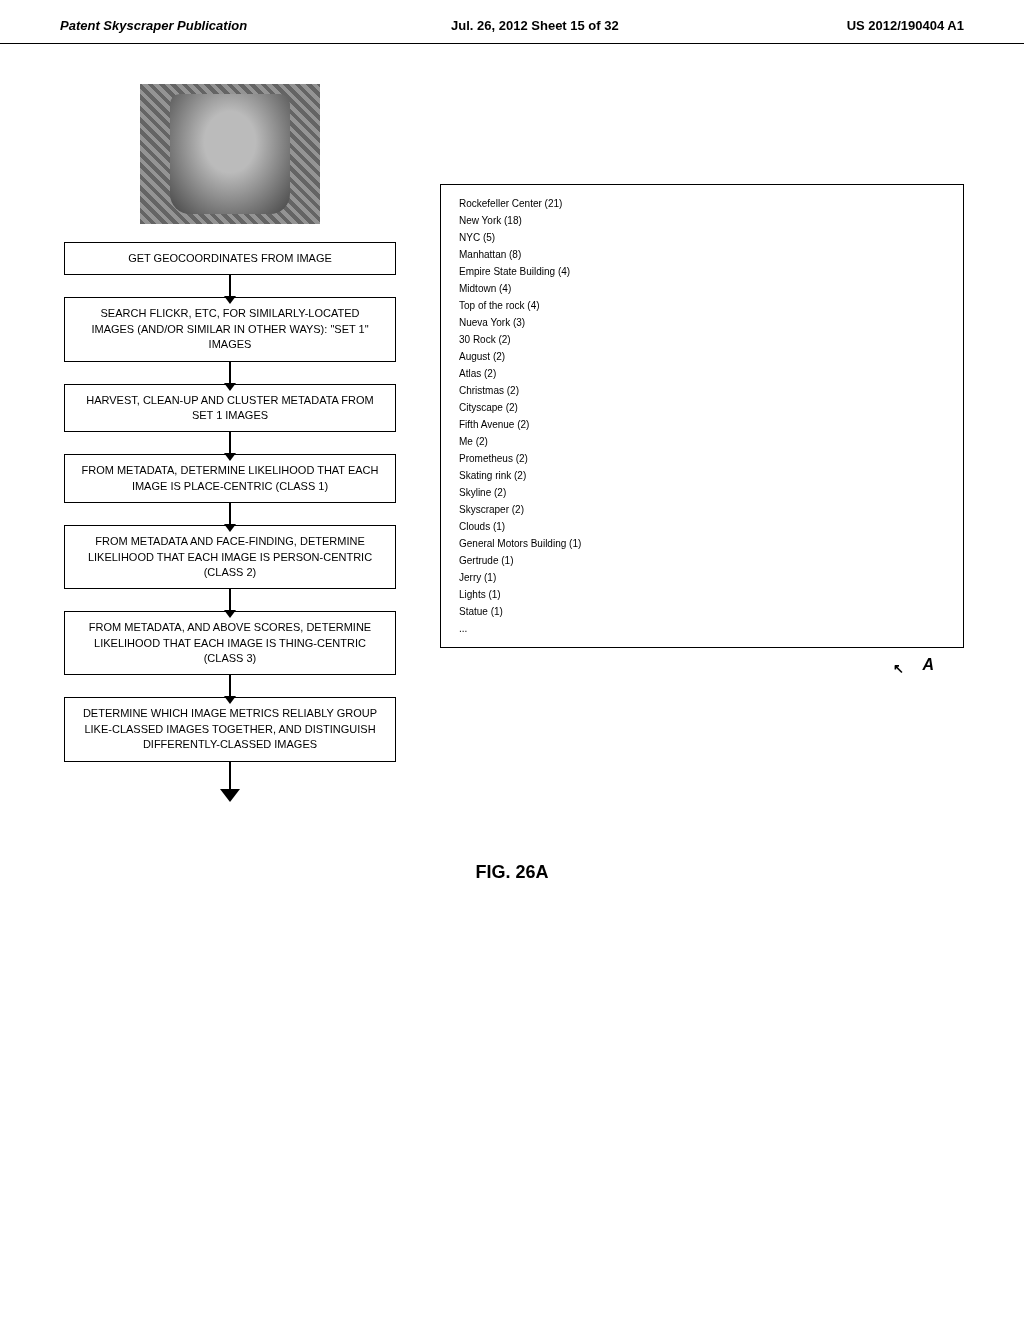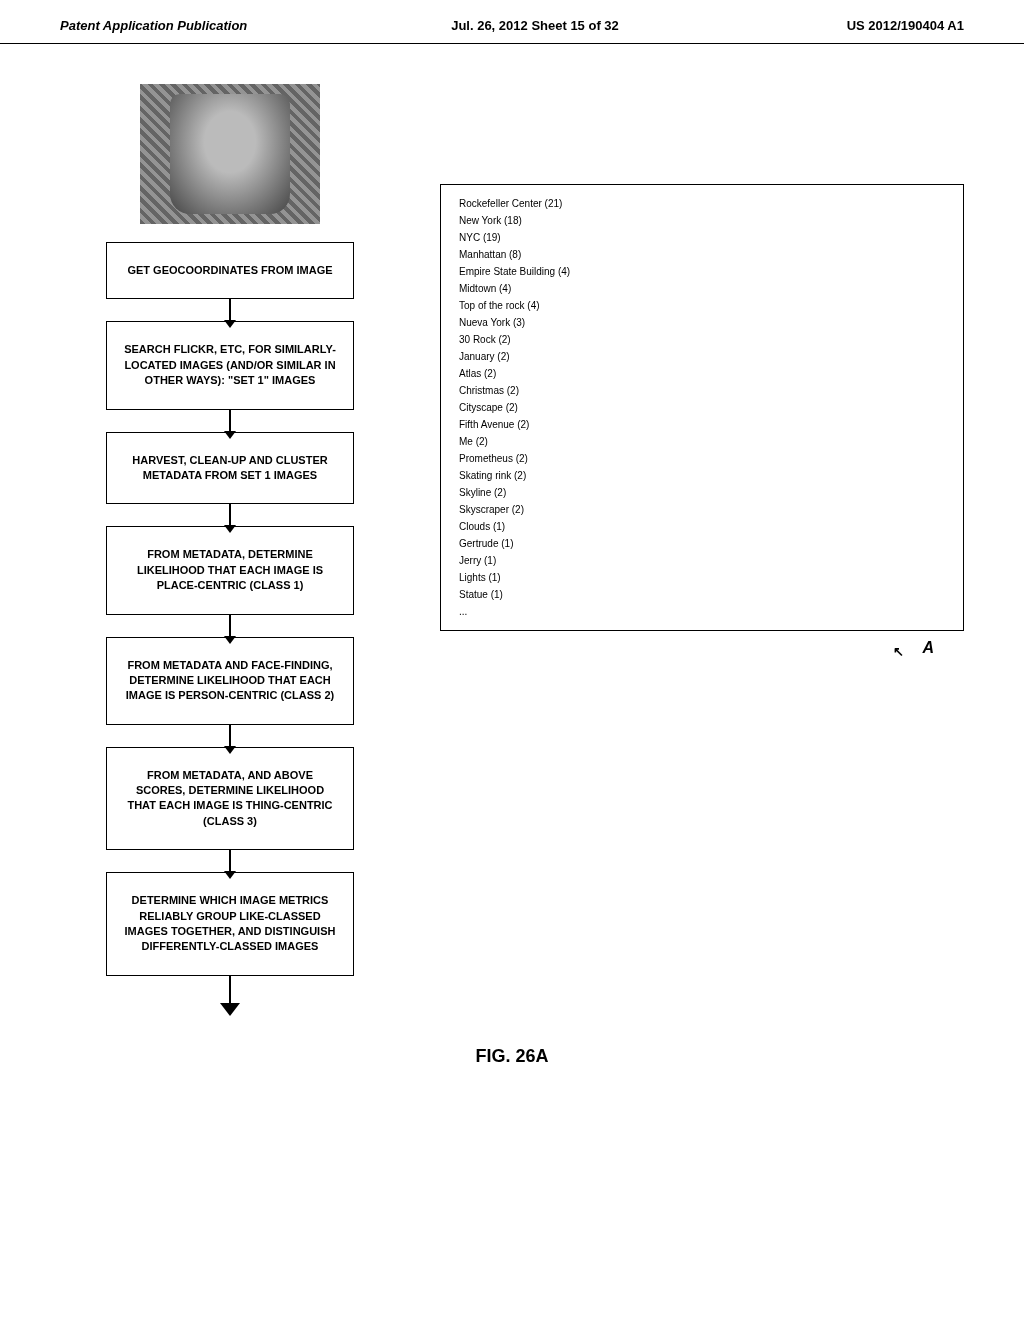"Patent Application Publication" span.header-left { text: Application -> Skyscraper }
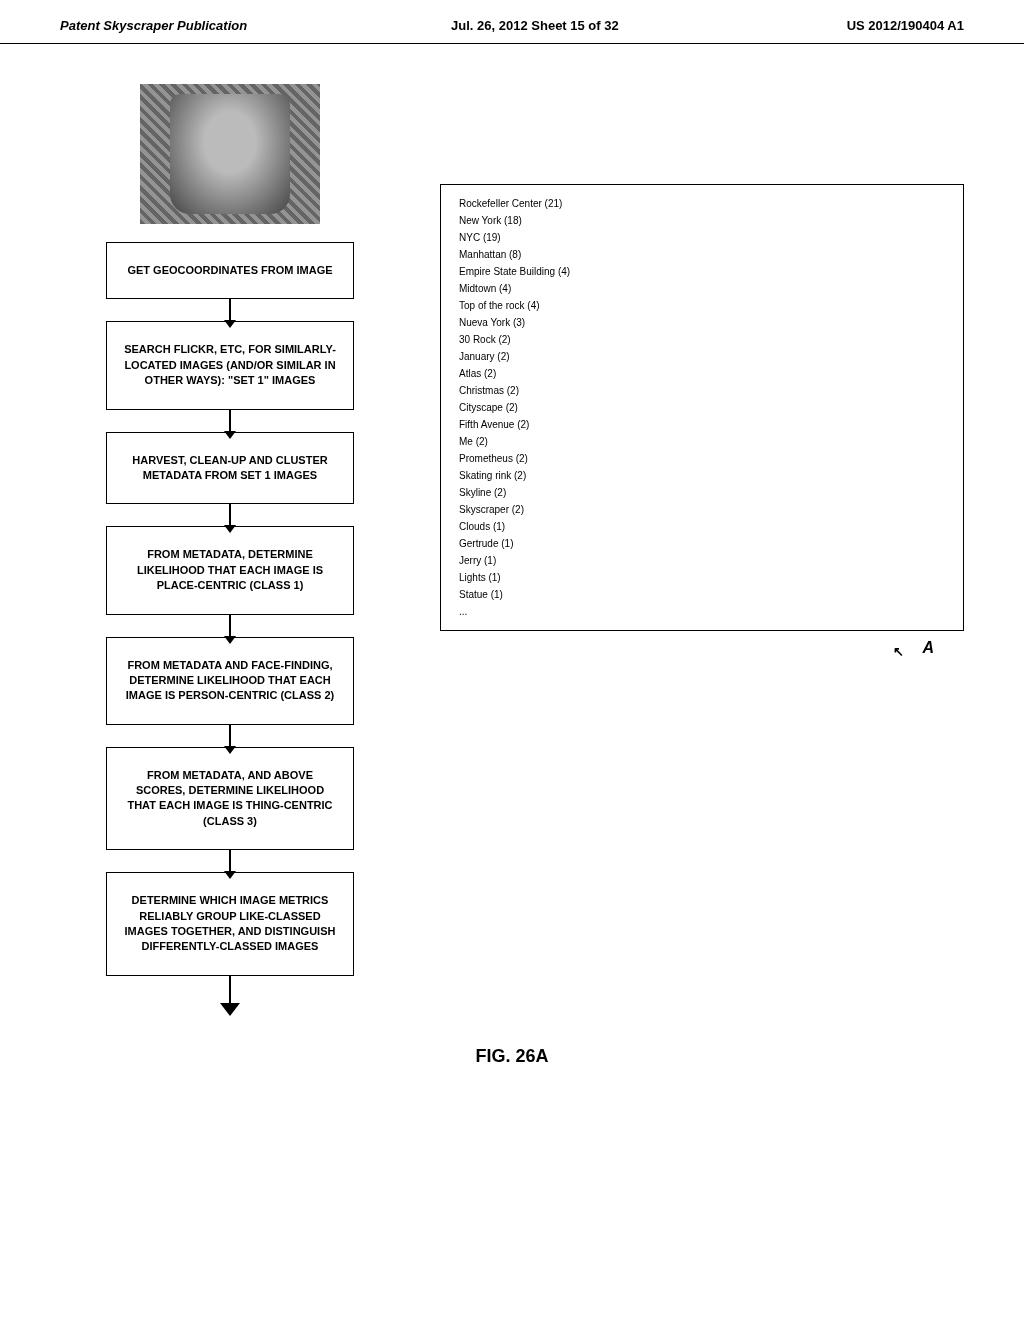"NYC (19)" span.tag-item { text: 19 -> 5 }
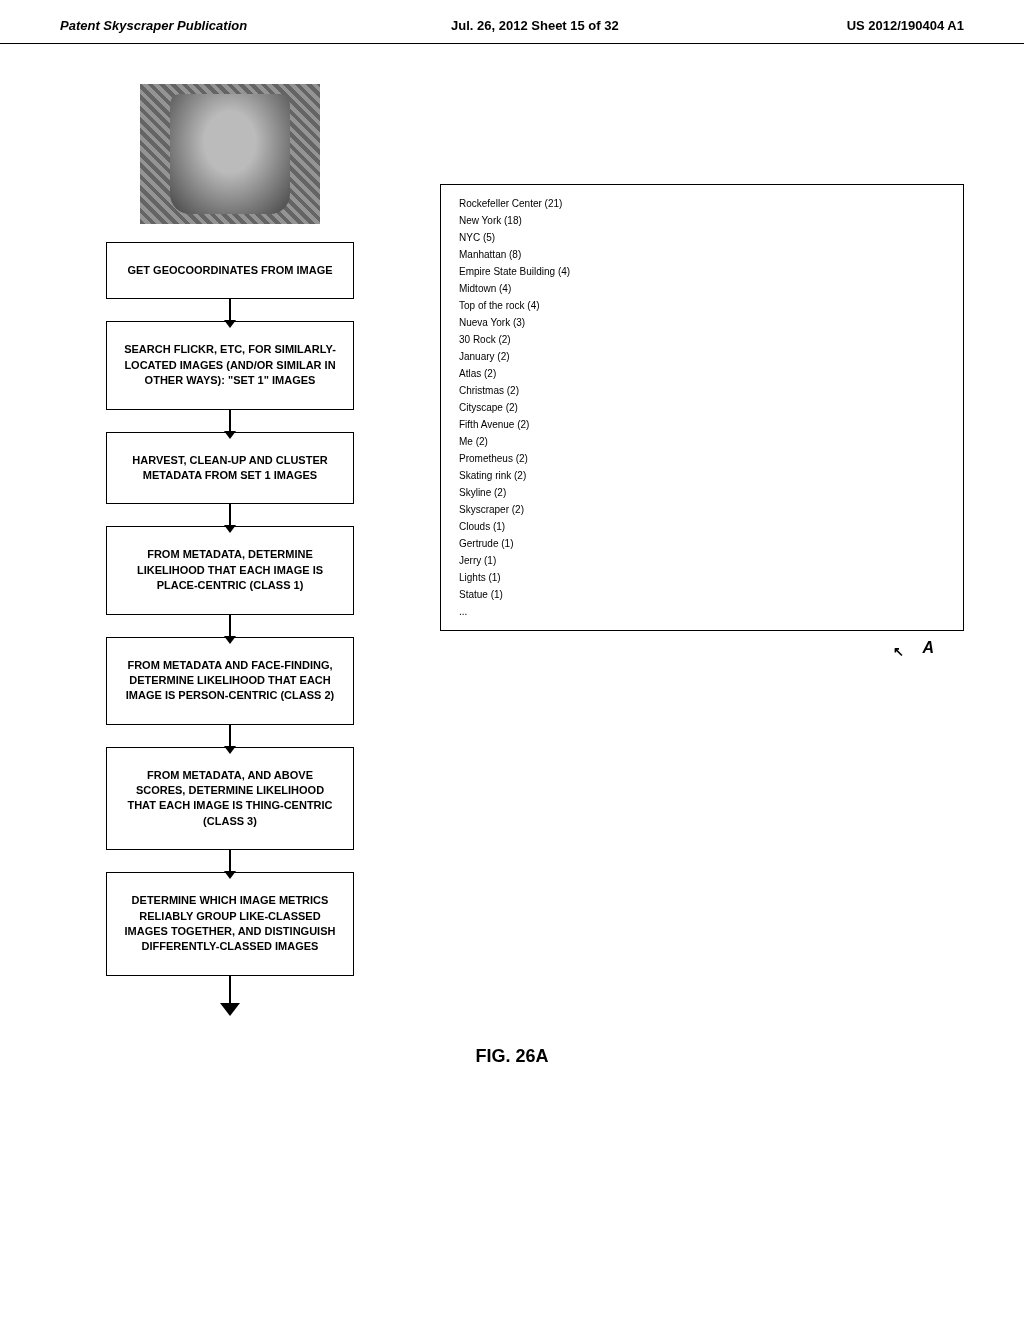"GET GEOCOORDINATES FROM IMAGE" .flow-box { font-weight: bold -> normal; padding: 20px 14px -> 8px 14px; width: 248px -> 332px }
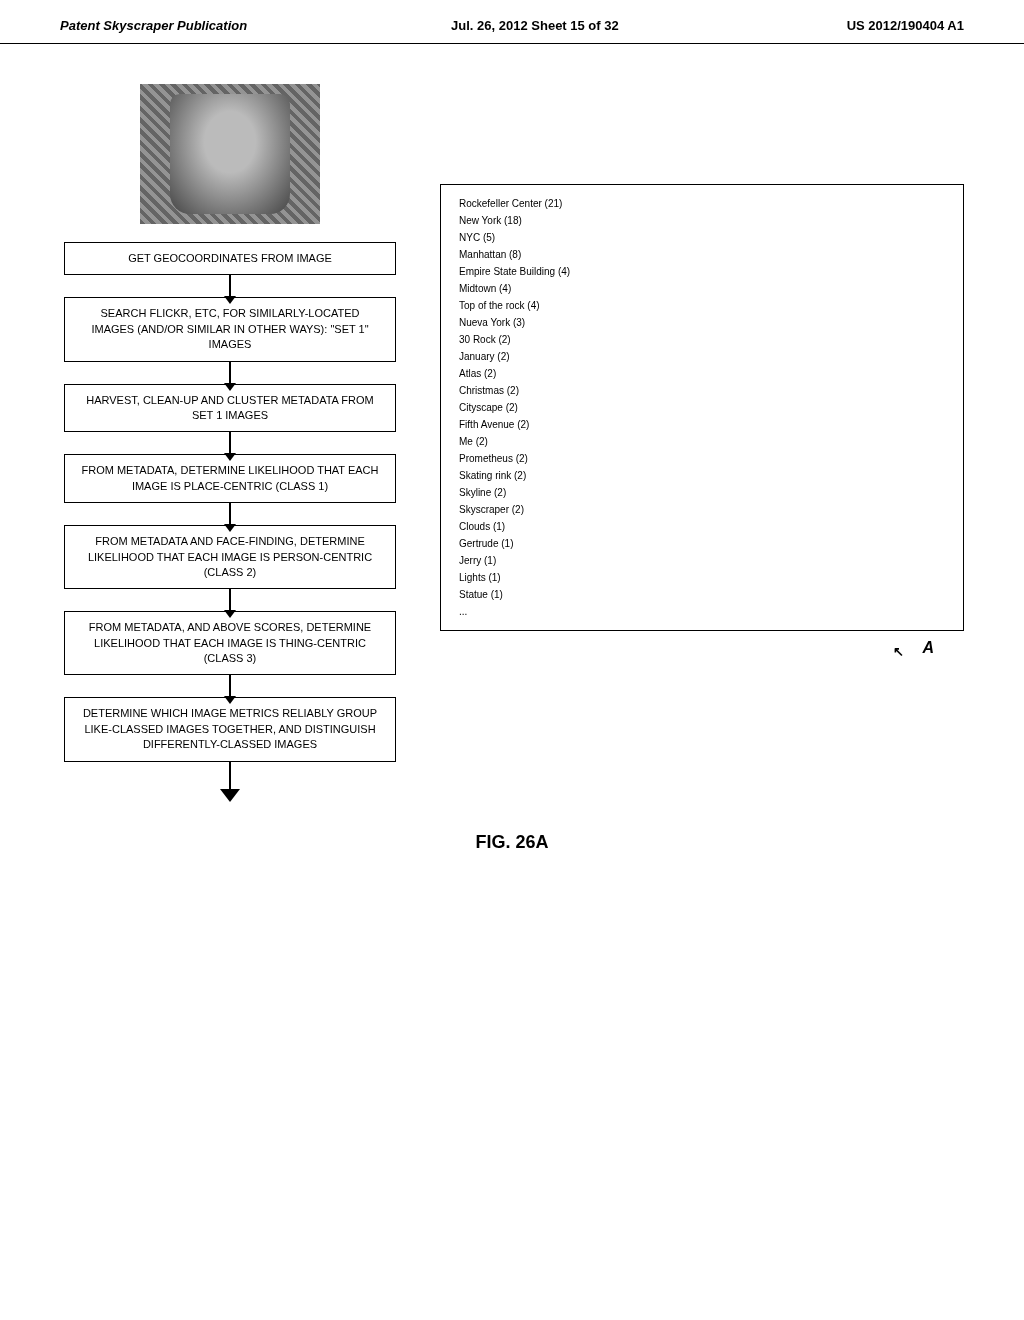"January (2)" span.tag-item { text: January -> August }
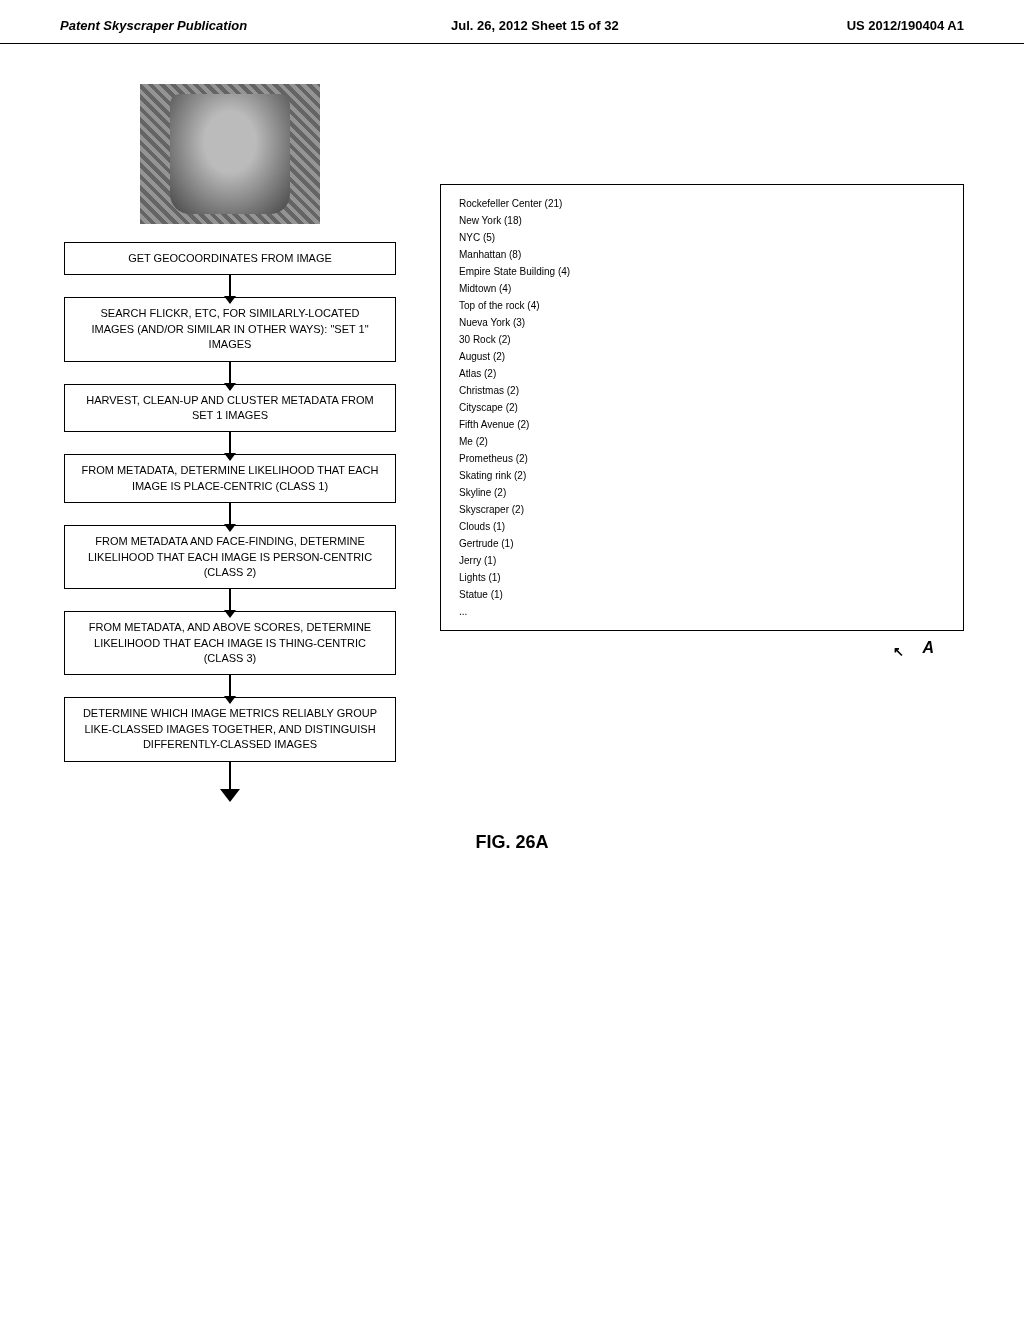"General Motors Building (1)" span.tag-item { html: none -> <span>General Motors Building (1)</span> }
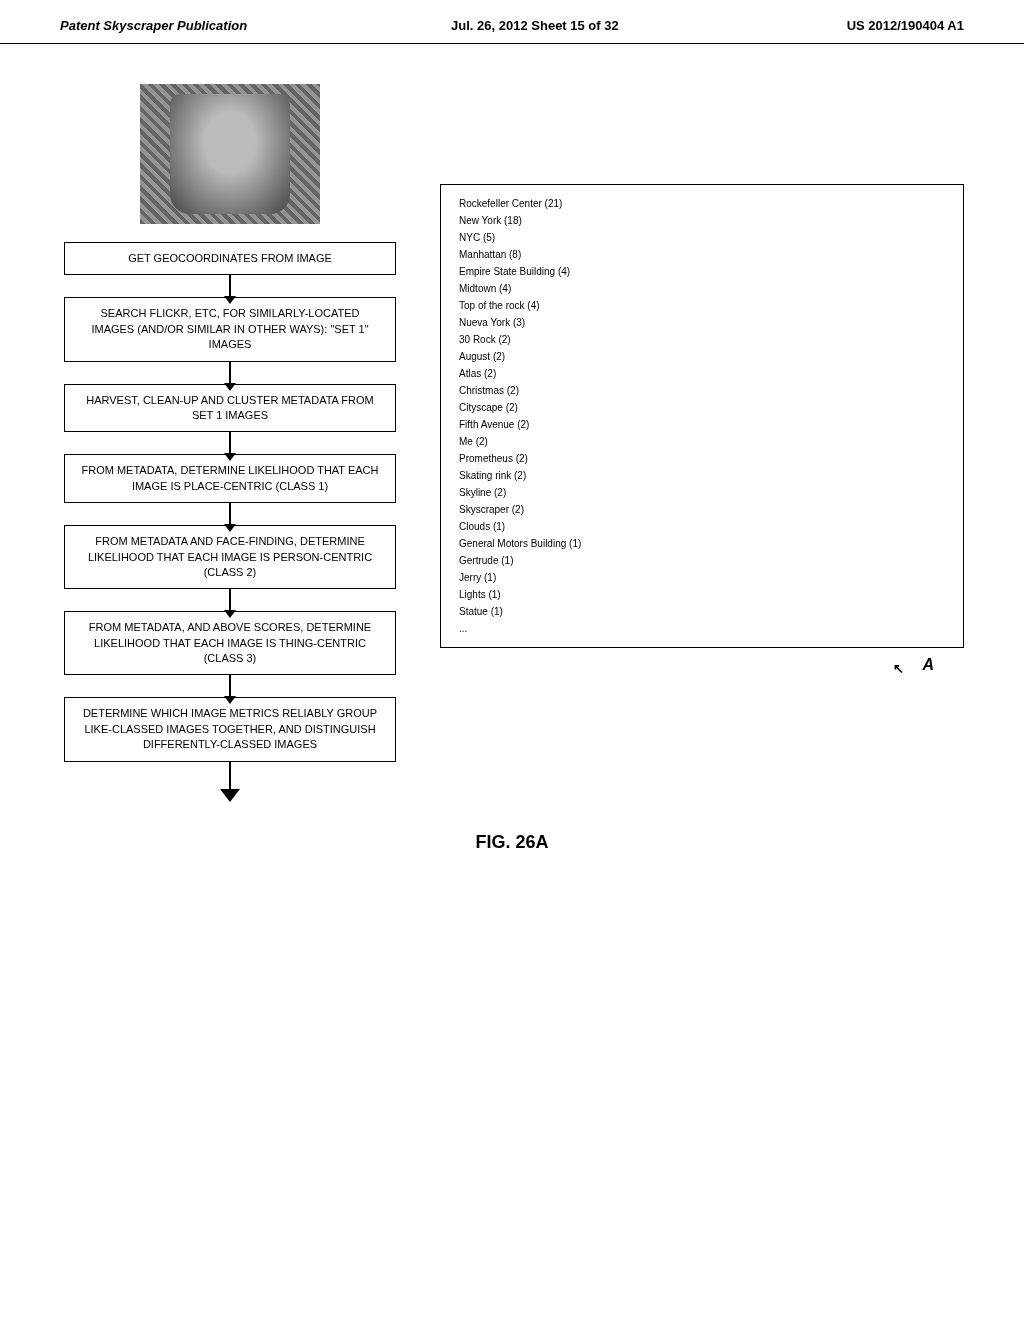"FIG. 26A" .fig-caption { margin-top: none -> 30px }
